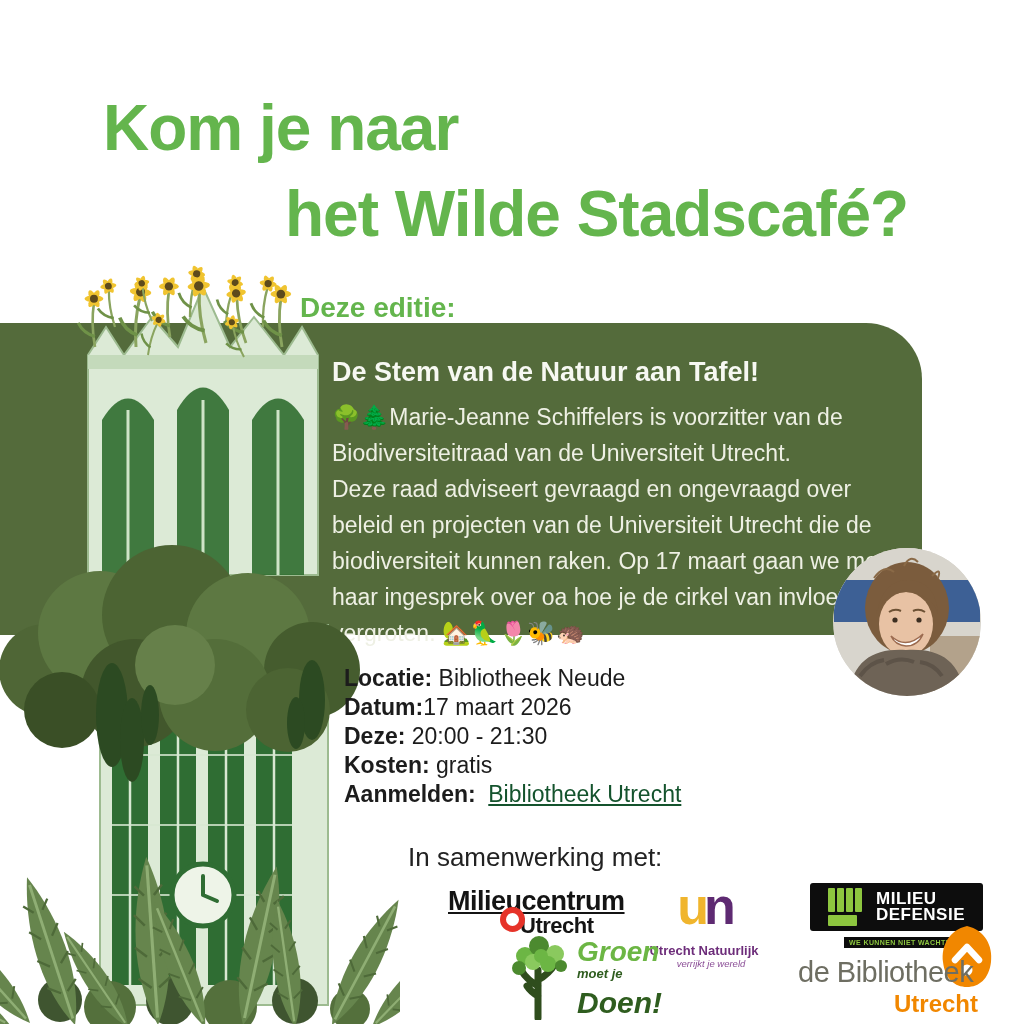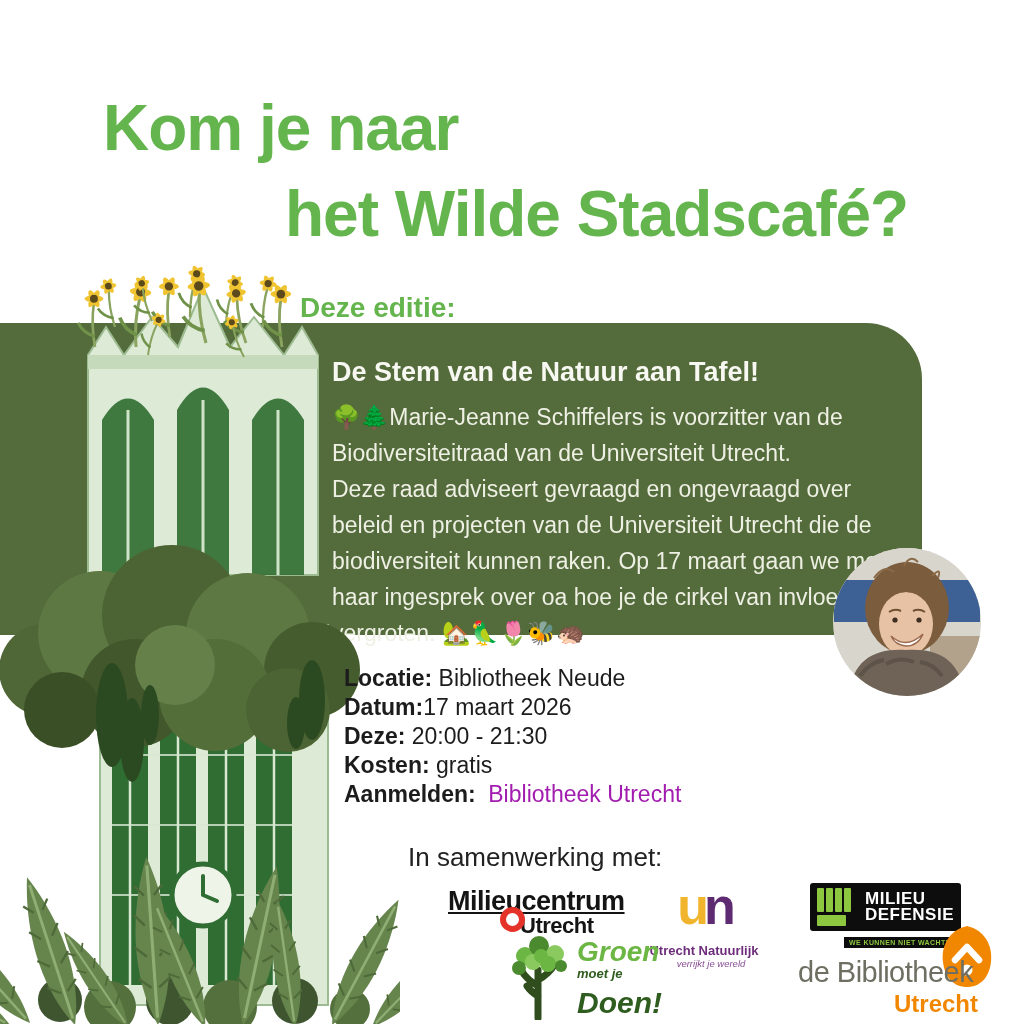"Bibliotheek Utrecht" .details .link { color: #a21caf -> #14532d; text-decoration: none -> underline }
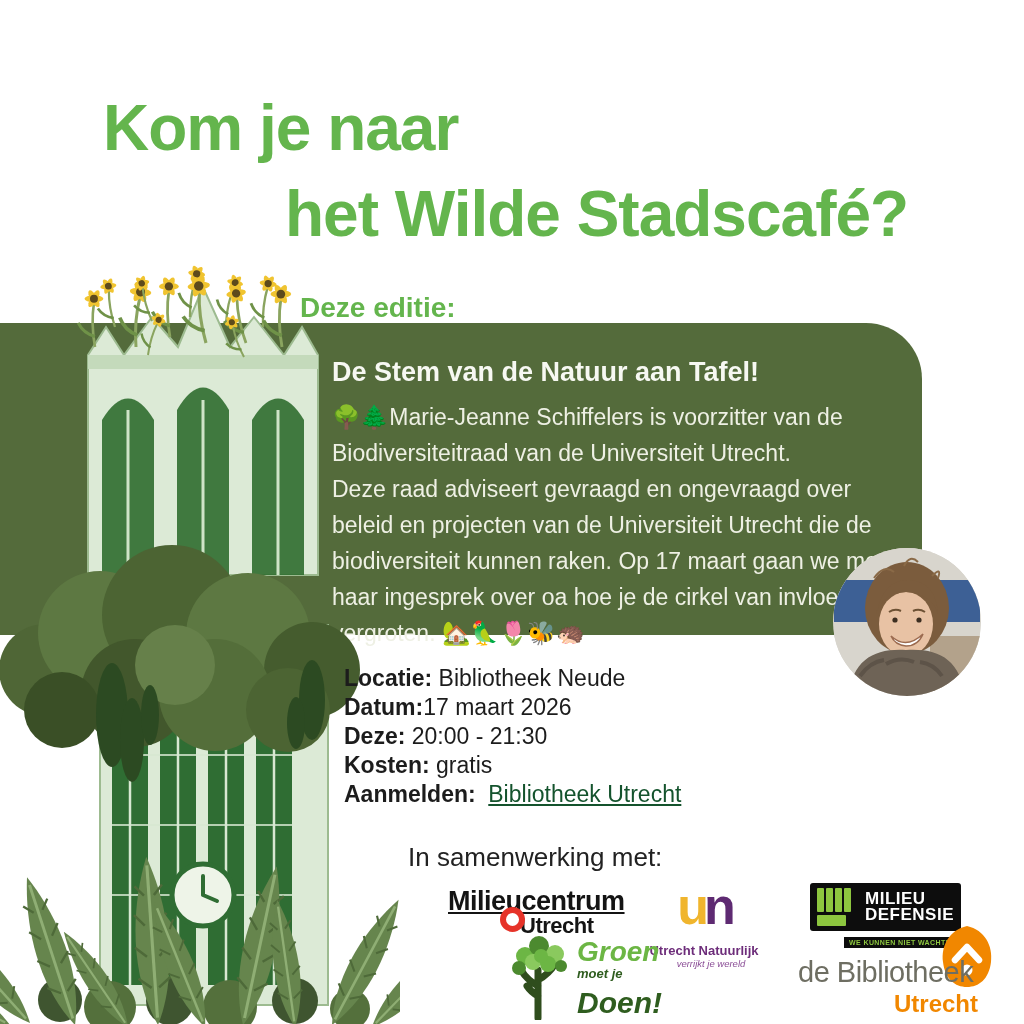"MILIEU" .md .box { padding: 5px 7px -> 5px 18px }
